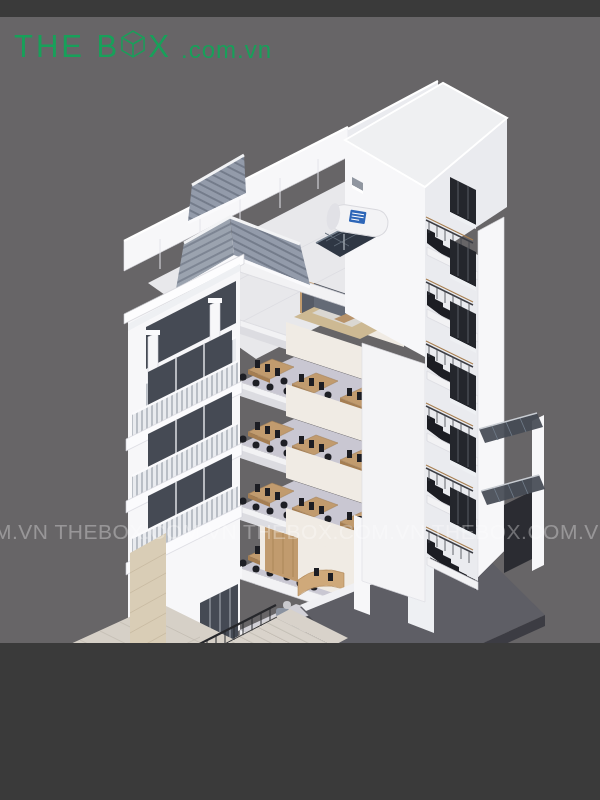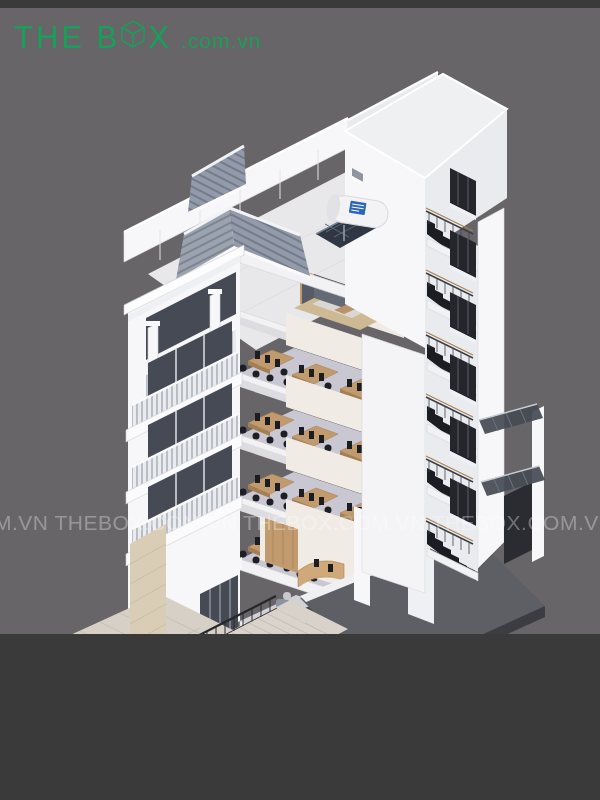"THE B" .stage { margin: 8px auto -> 17px auto }
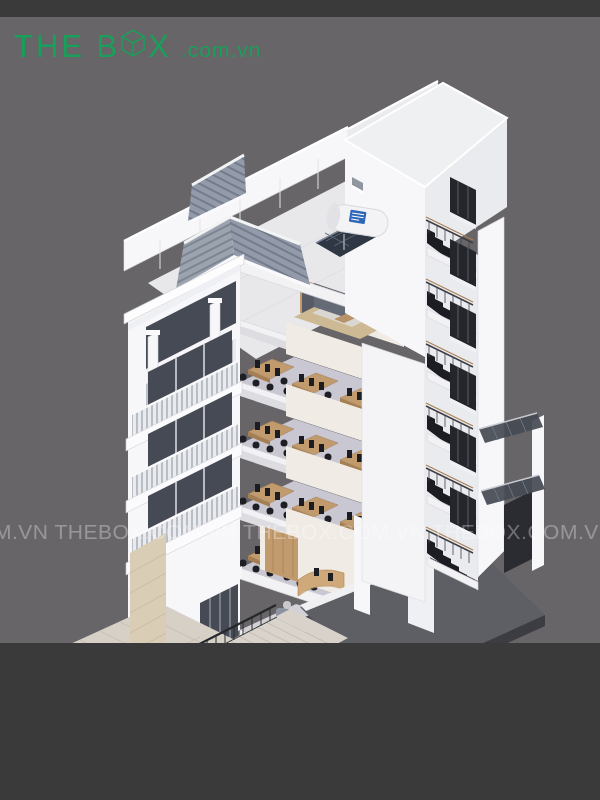".com.vn" .logo .suffix { font-size: 21px -> 24px }
